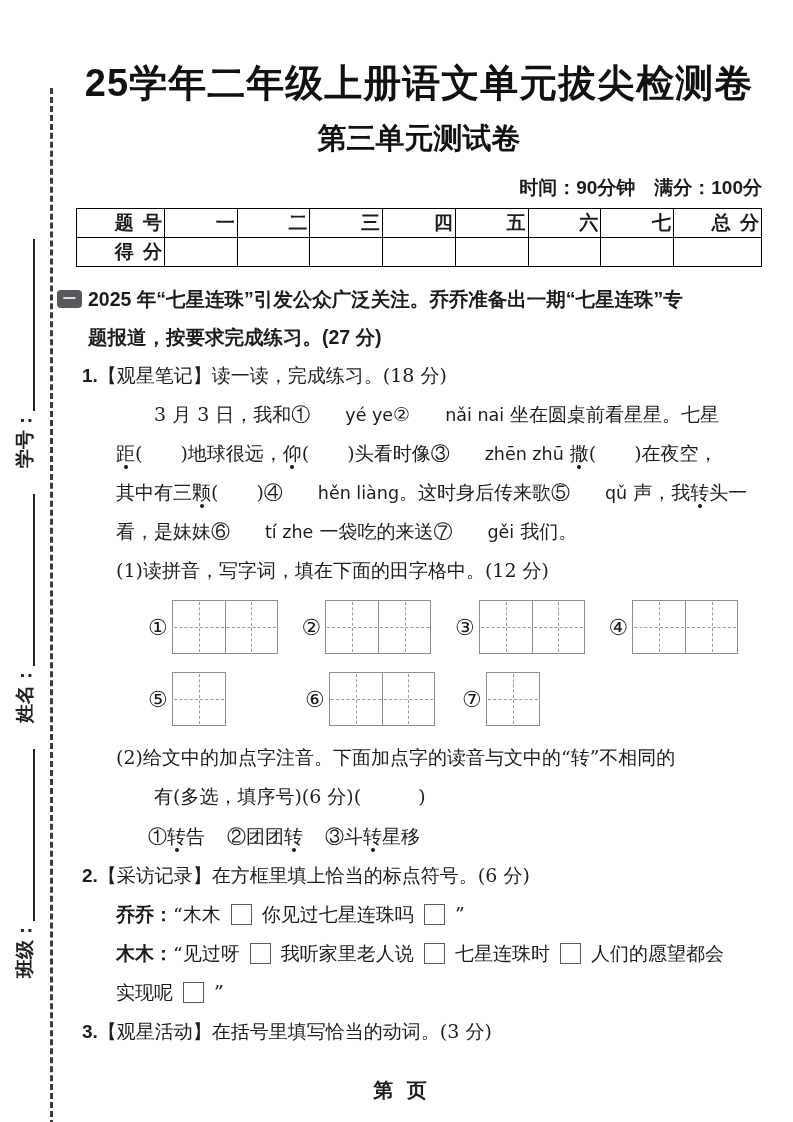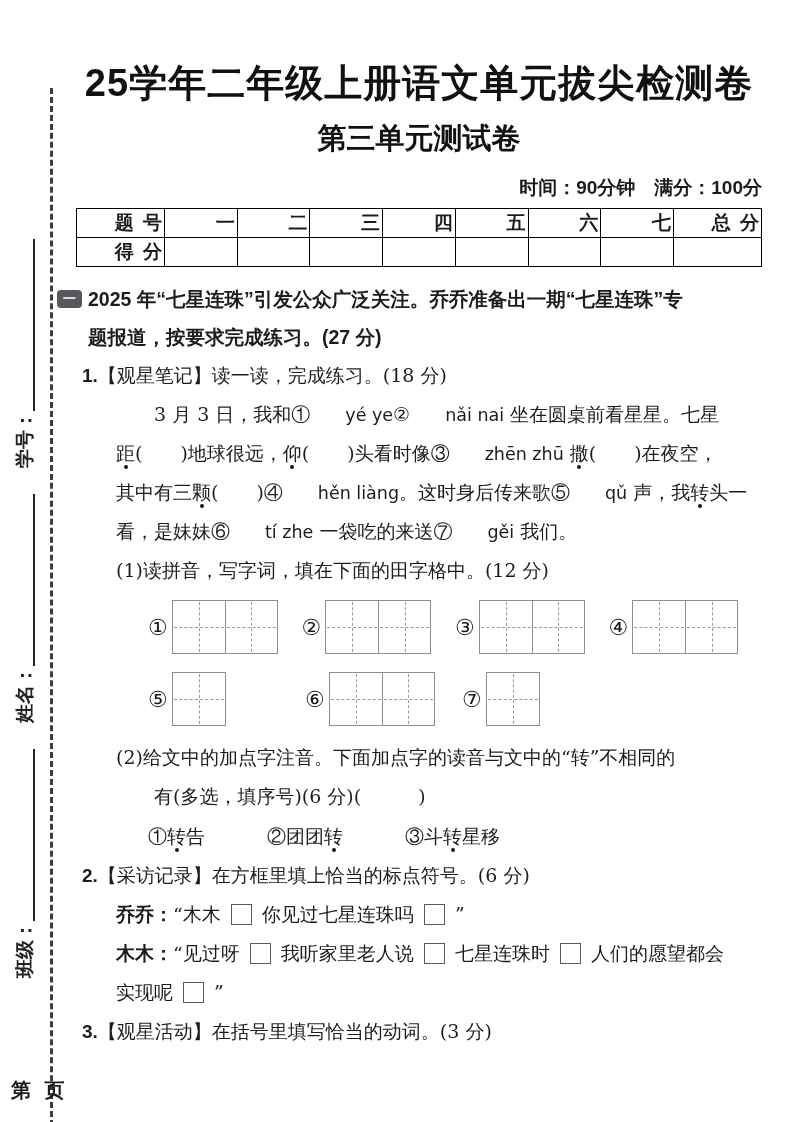"①转告" .options-row { gap: 62px -> 22px }
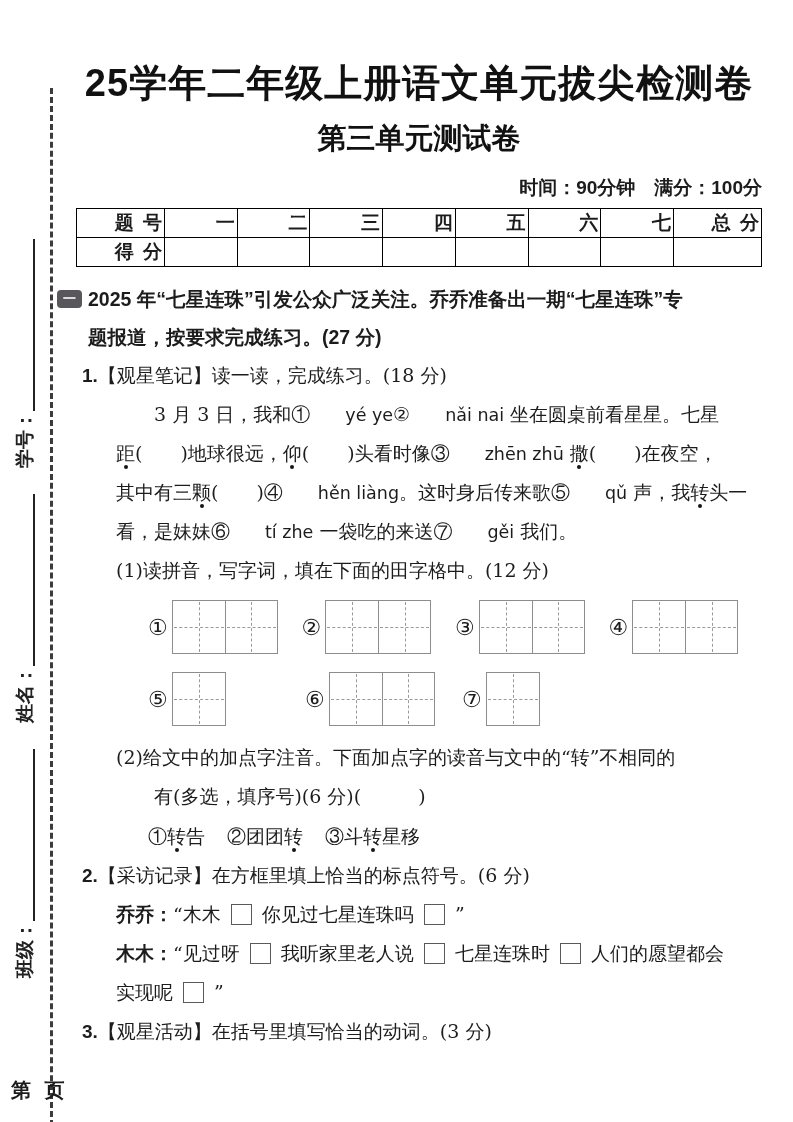"第 页" .footer { text-align: none -> center }
